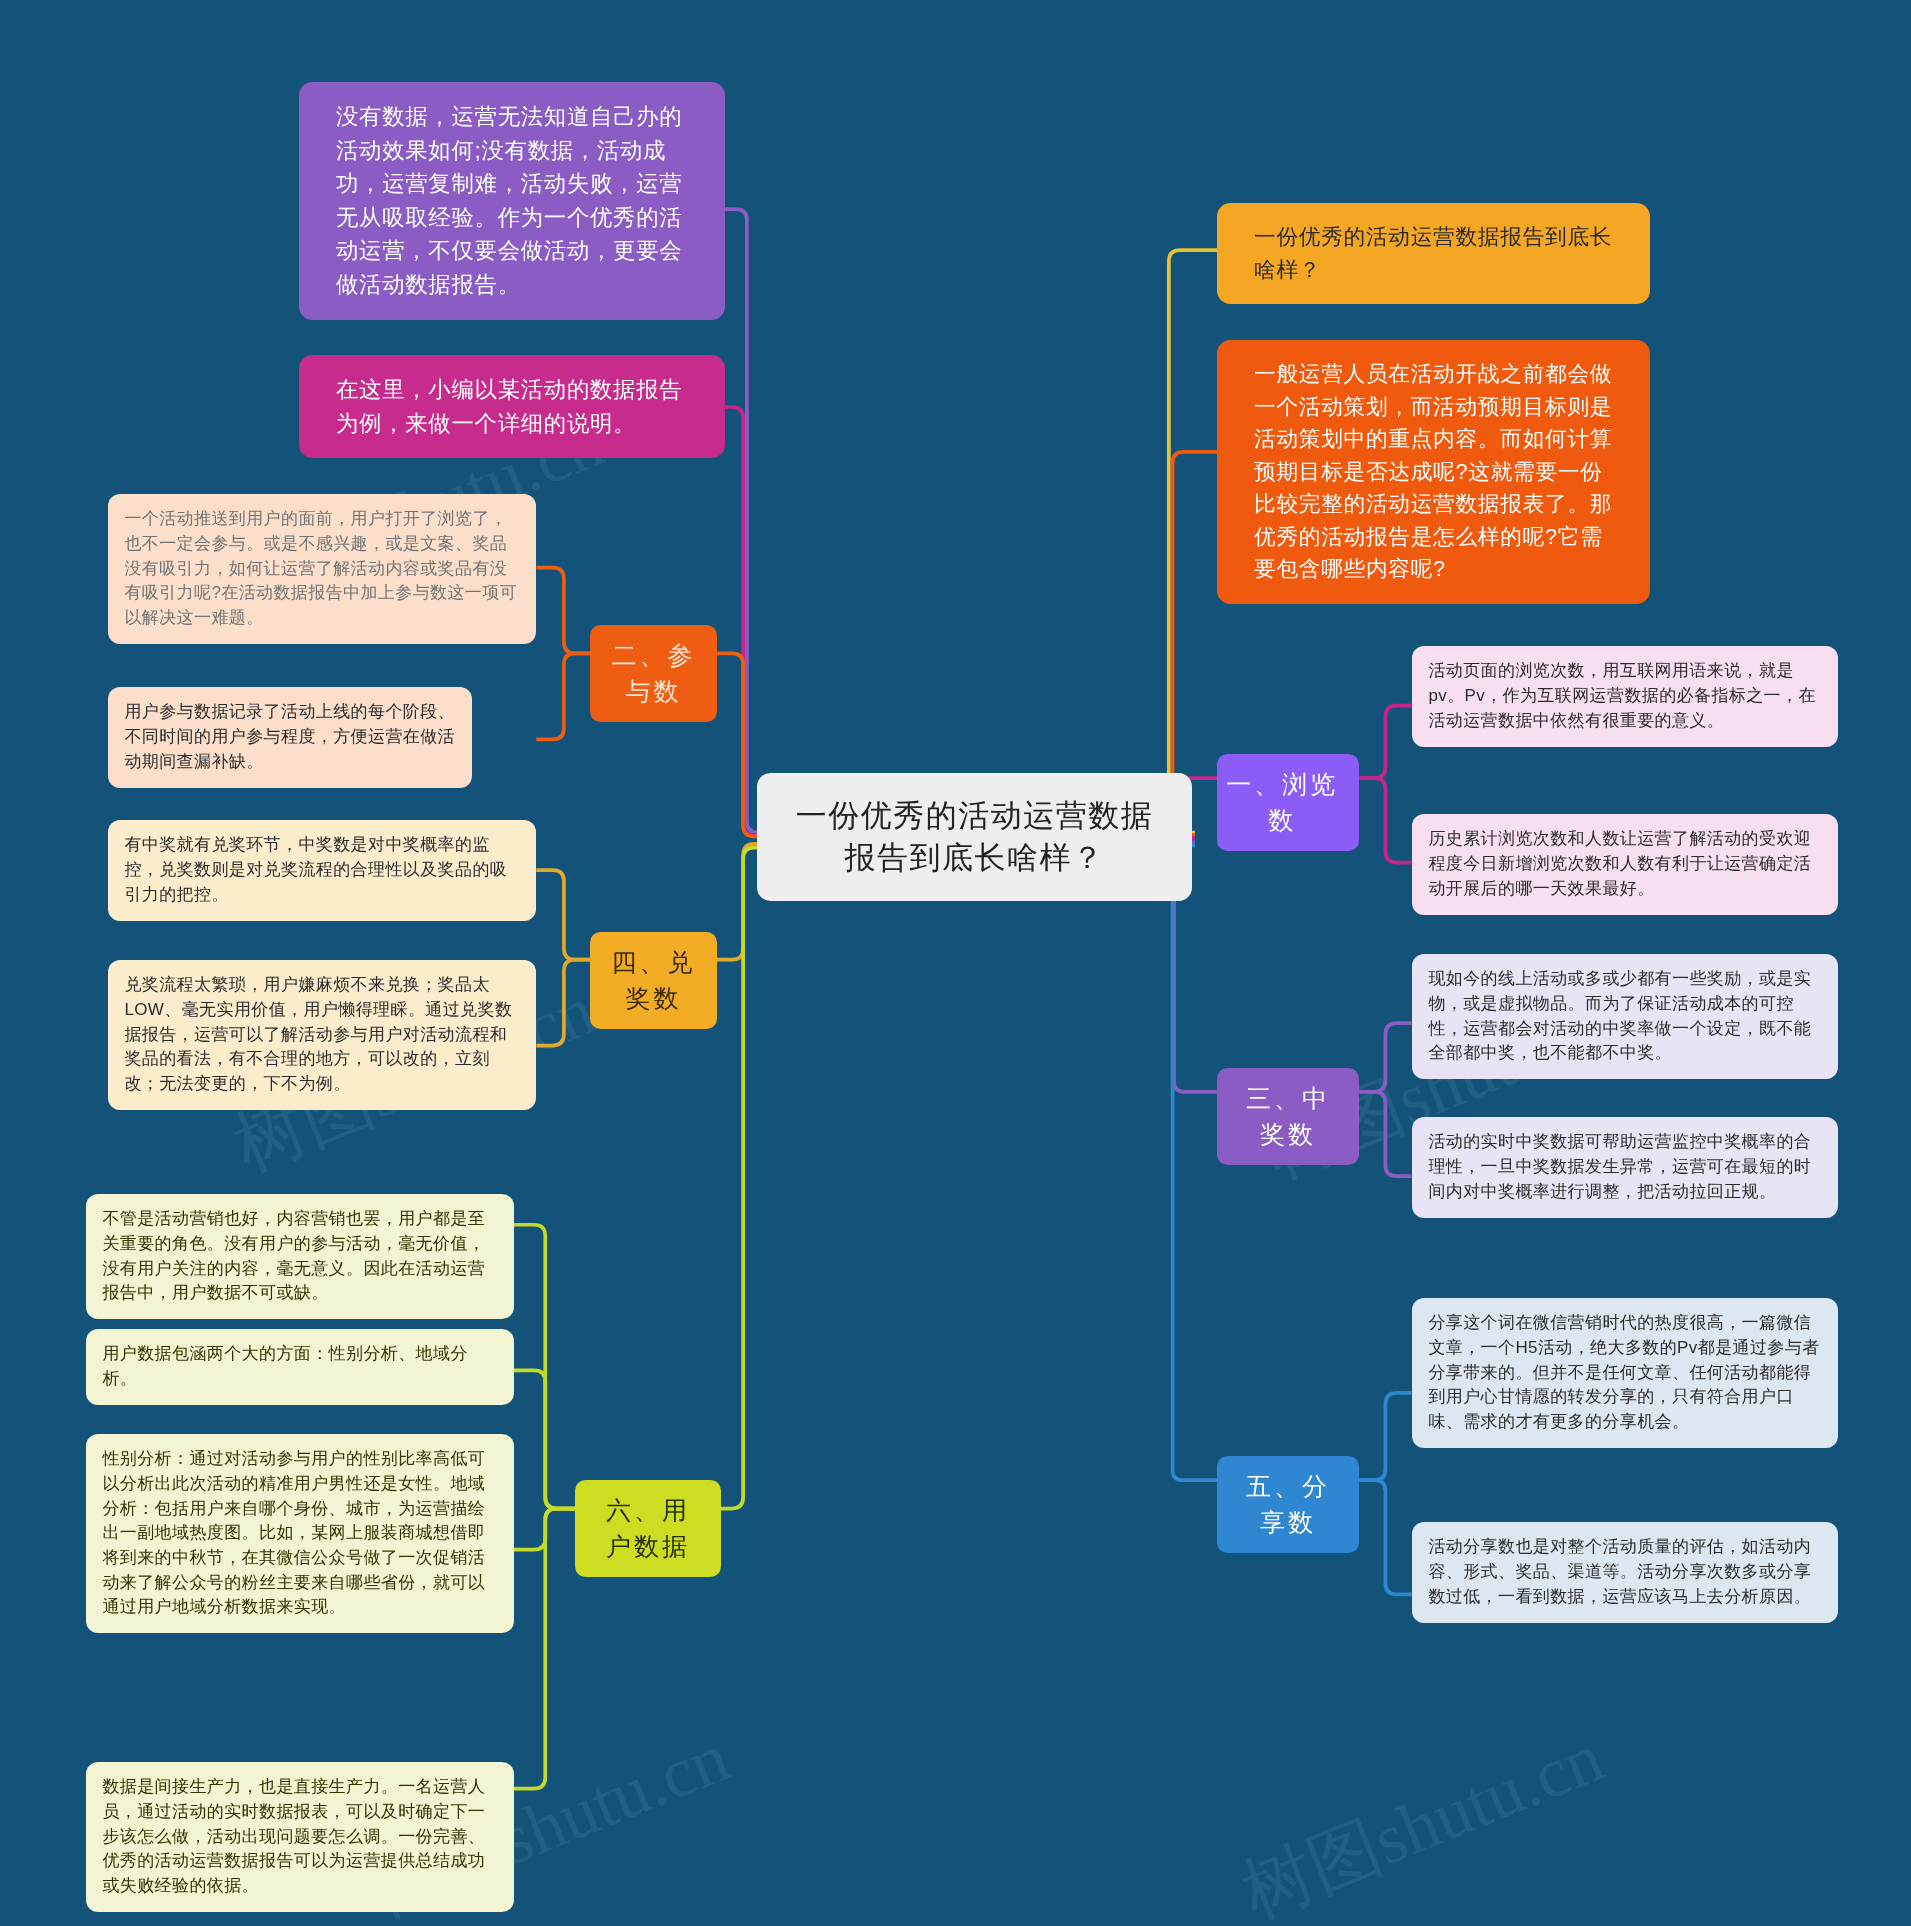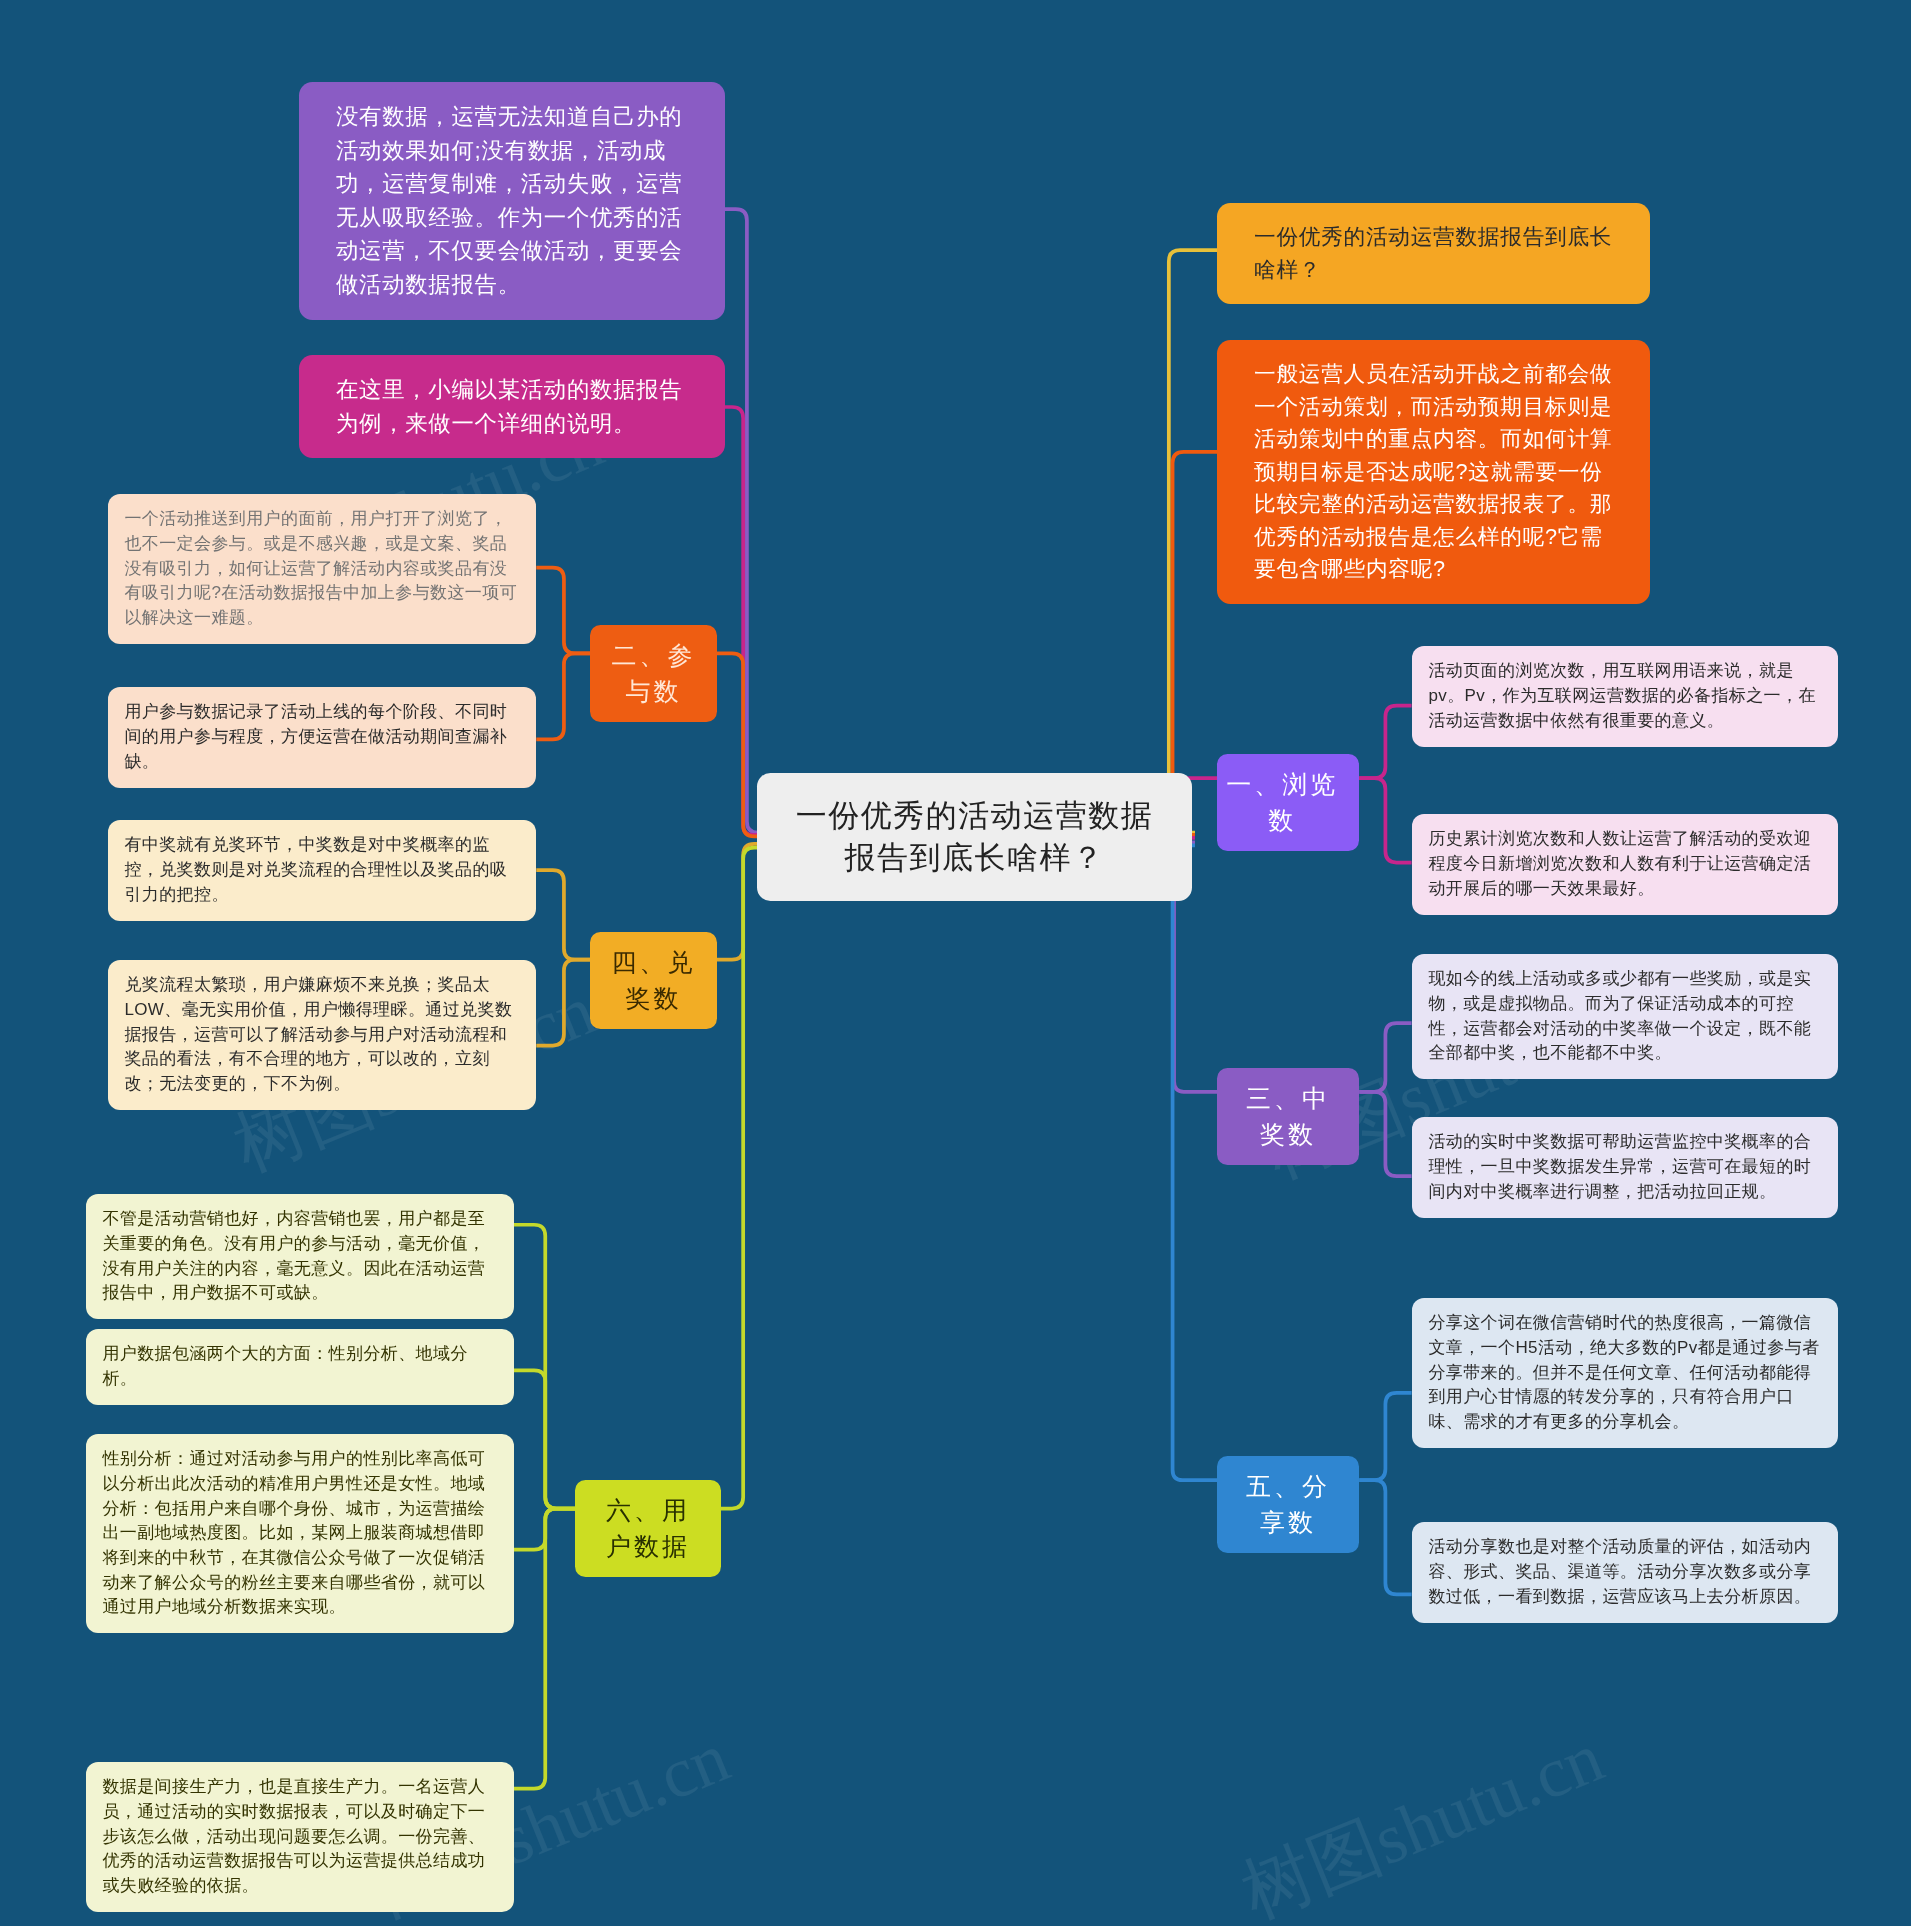"用户参与数据记录了活动上线的每个阶段、不同时间的用户参与程度，方便运营在做活动期" div.node { width: 428px -> 364px }
